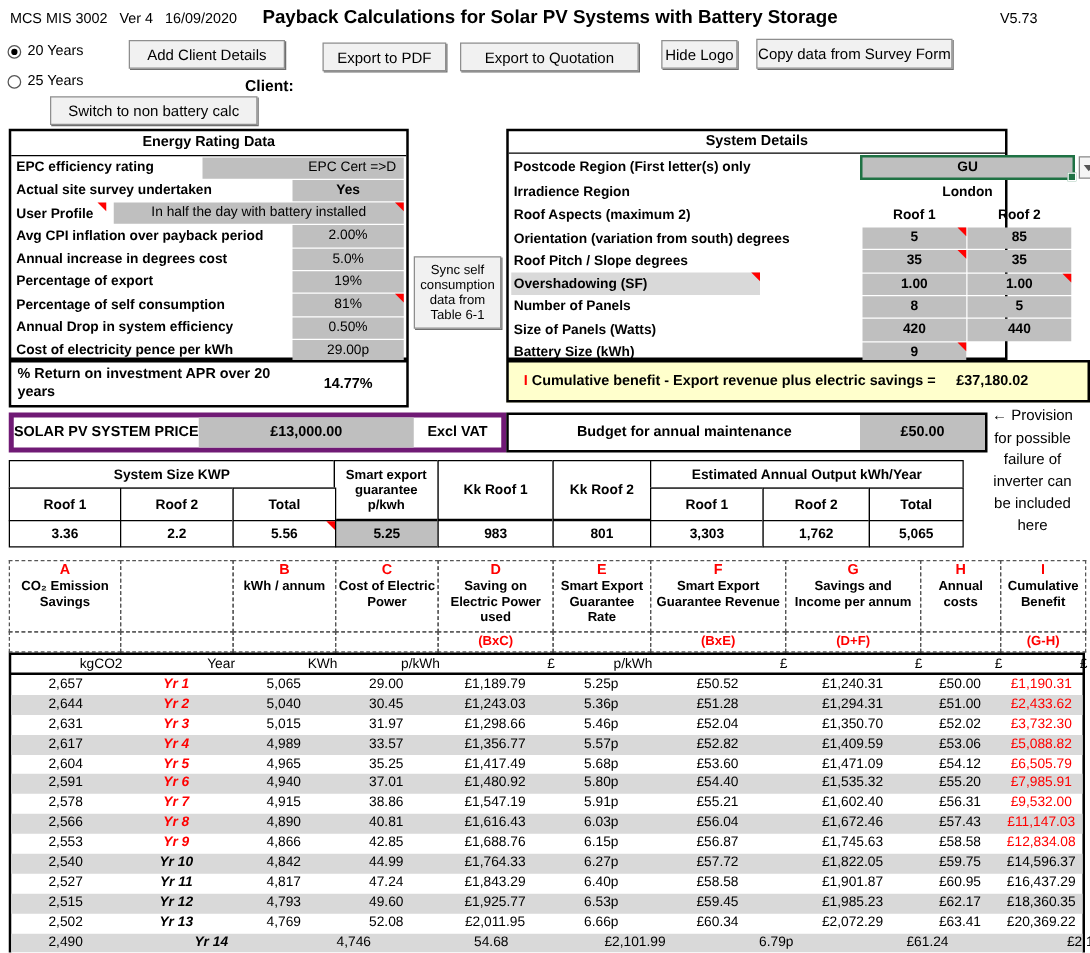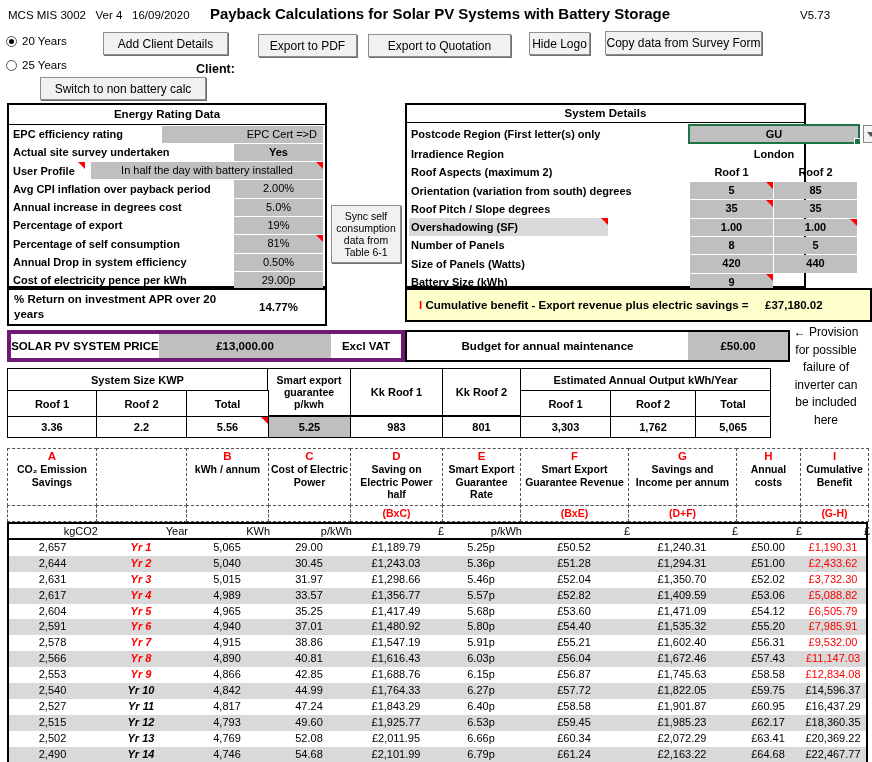"half" div.hdesc { text: half -> used }
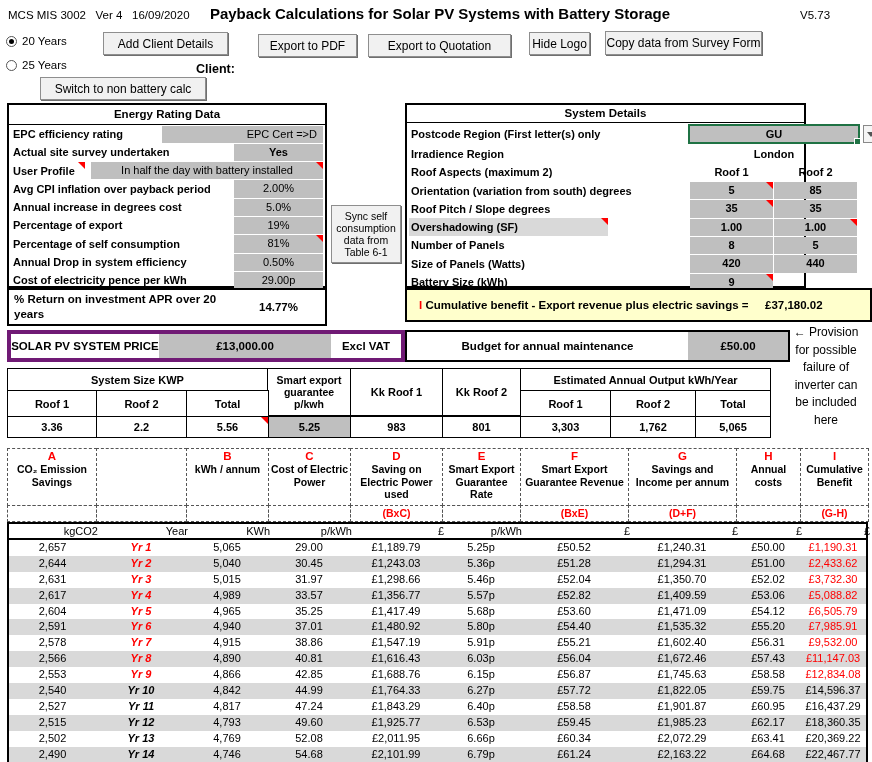"2,490" div.drow { gap: none -> 28px }
